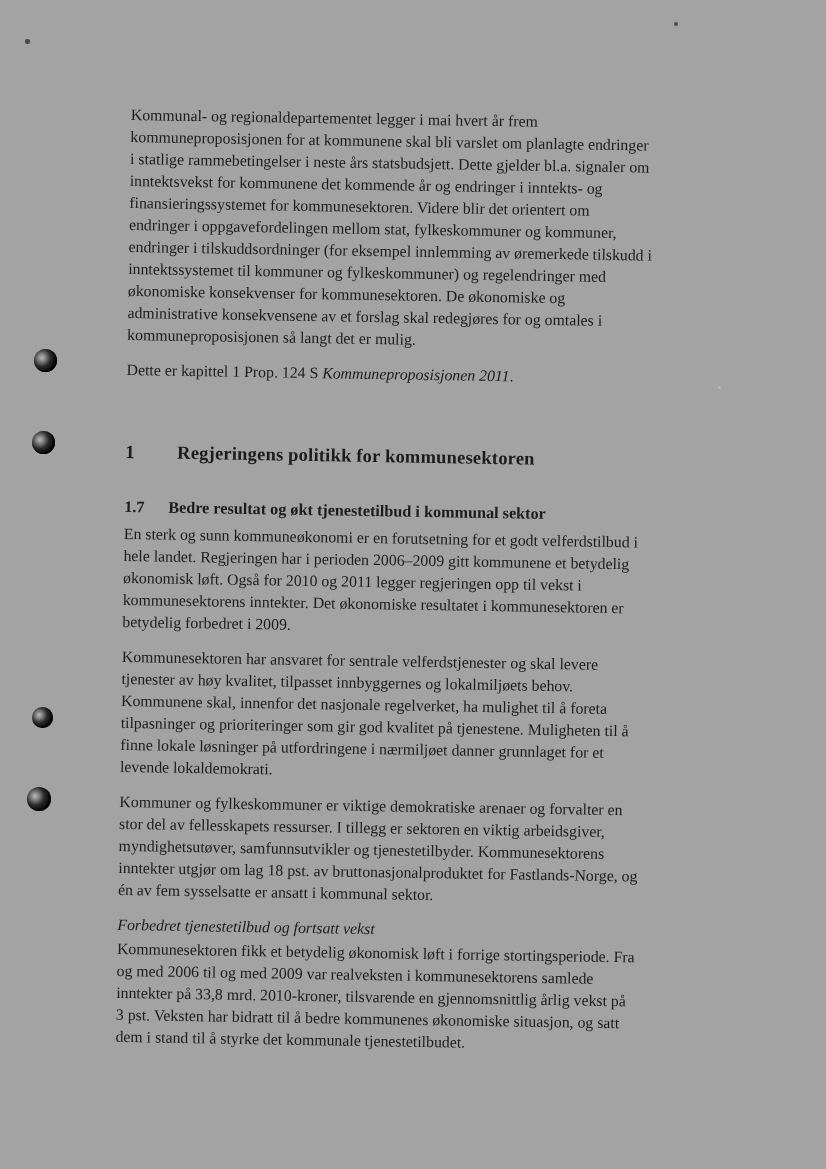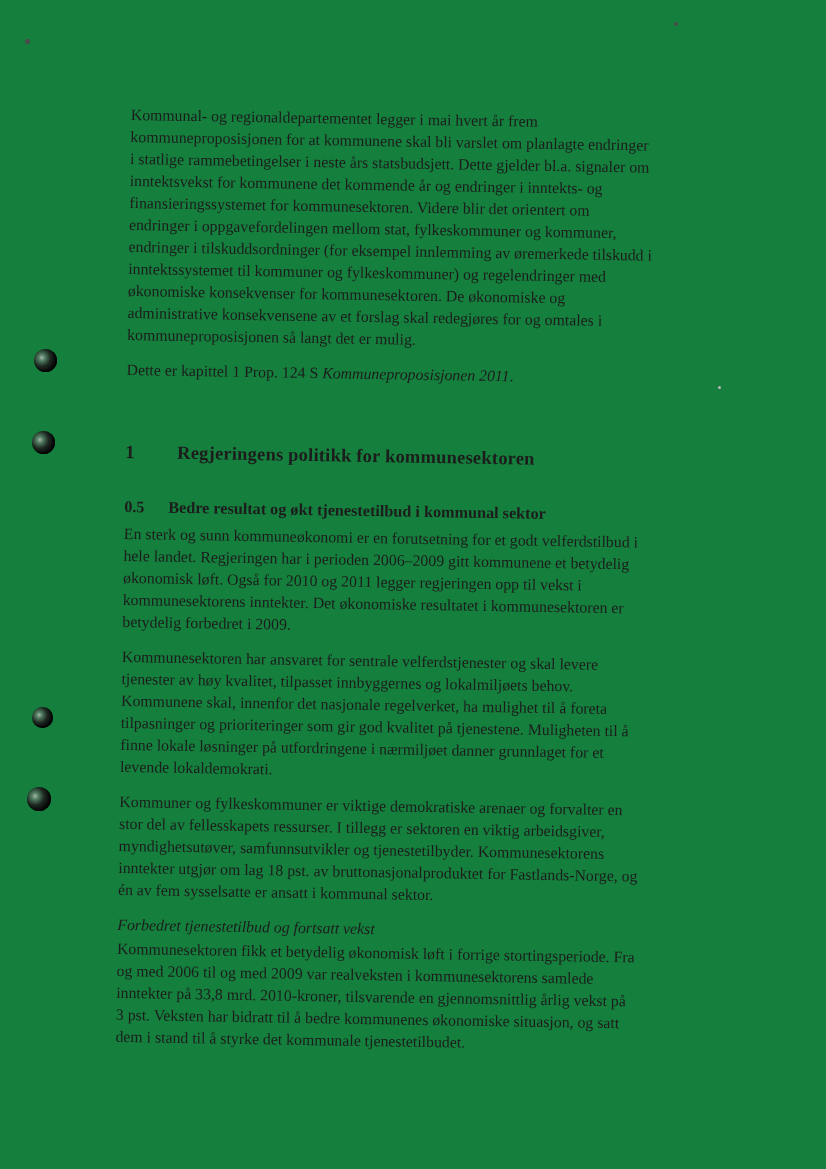"Kommunal- og regionaldepartementet" .page { background: #15803d -> #a3a3a3 }
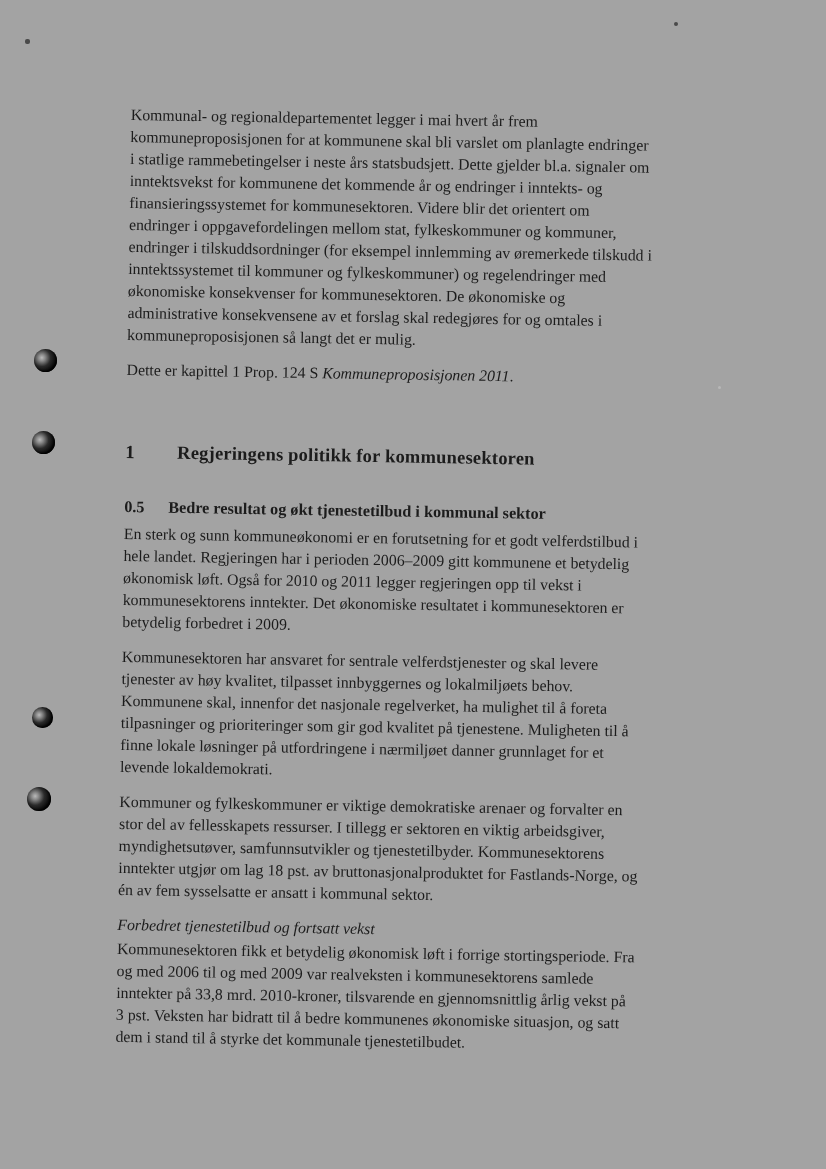"0.5" span.hnum { text: 0.5 -> 1.7 }
